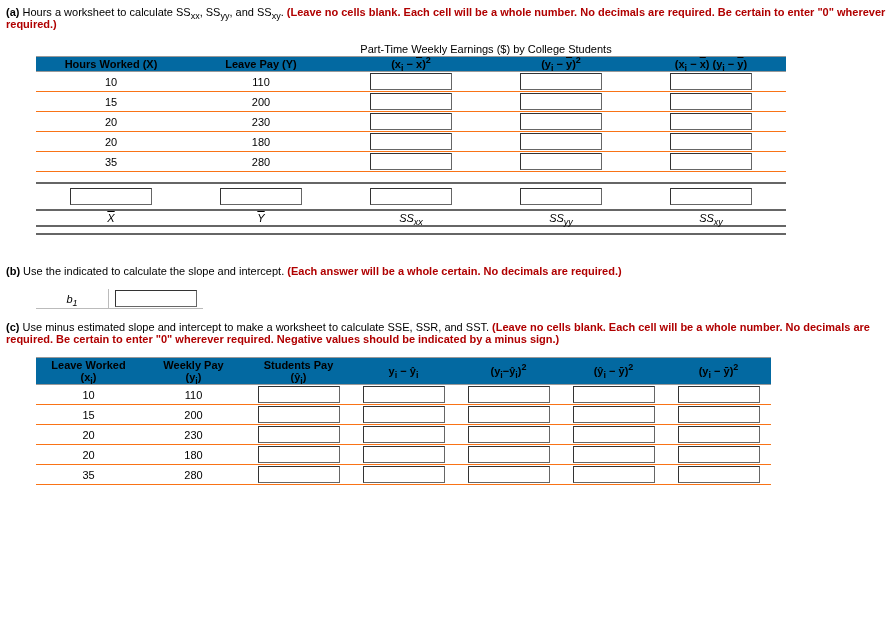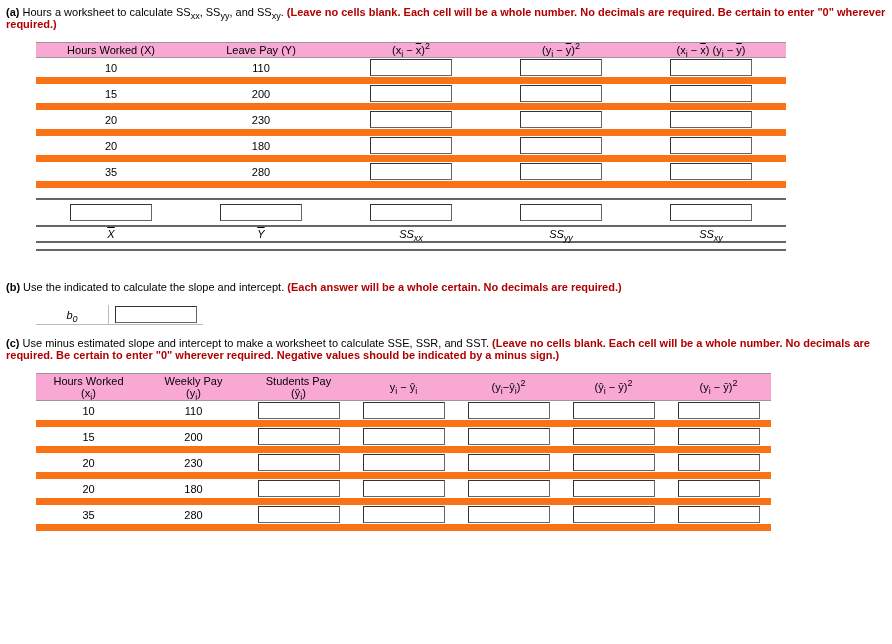"Part-Time Weekly Earnings ($) by" tr { html: none -> <tr> <td></td> <td>Part-Time Weekly Earnings ($) by College Students</td> </tr> }
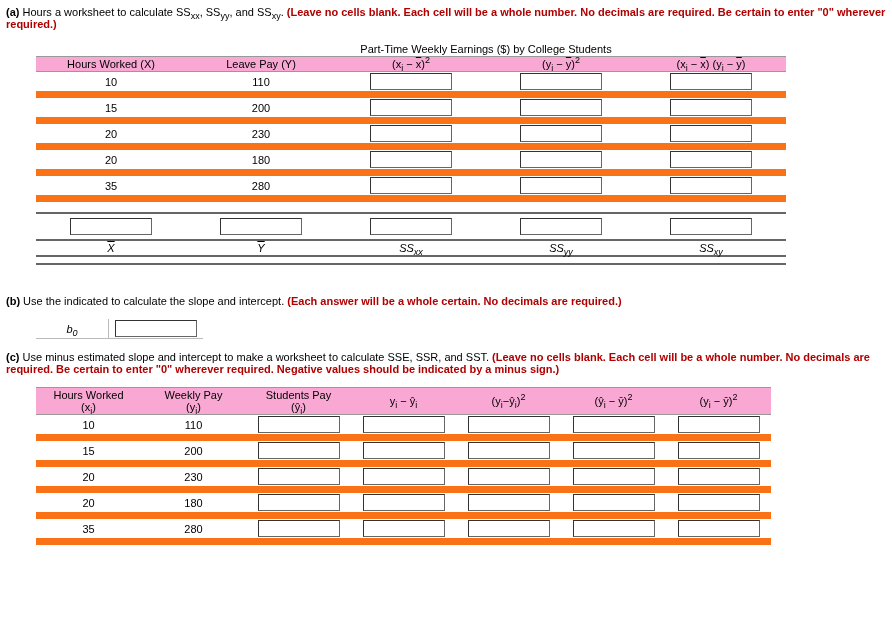"Hours Worked (X)" .hd { background: #f9a8d4 -> #0369a1; font-weight: normal -> bold }
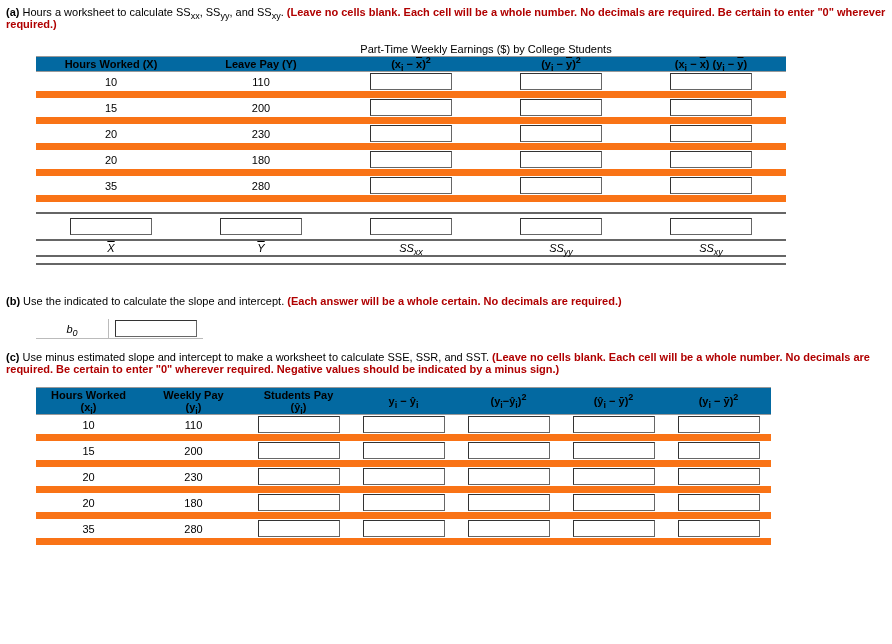"10" .row td { border-bottom: 7px solid #f97316 -> 1px solid #f97316 }
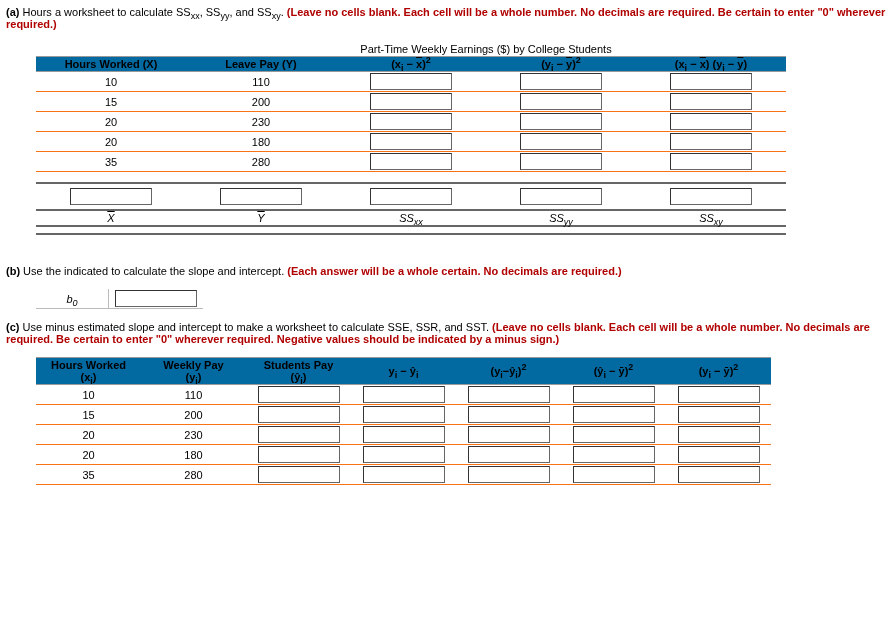"b1" tr { html: none -> <tr> <td><span>b</span><sub>1</sub></td> <td><input></td> </tr> }
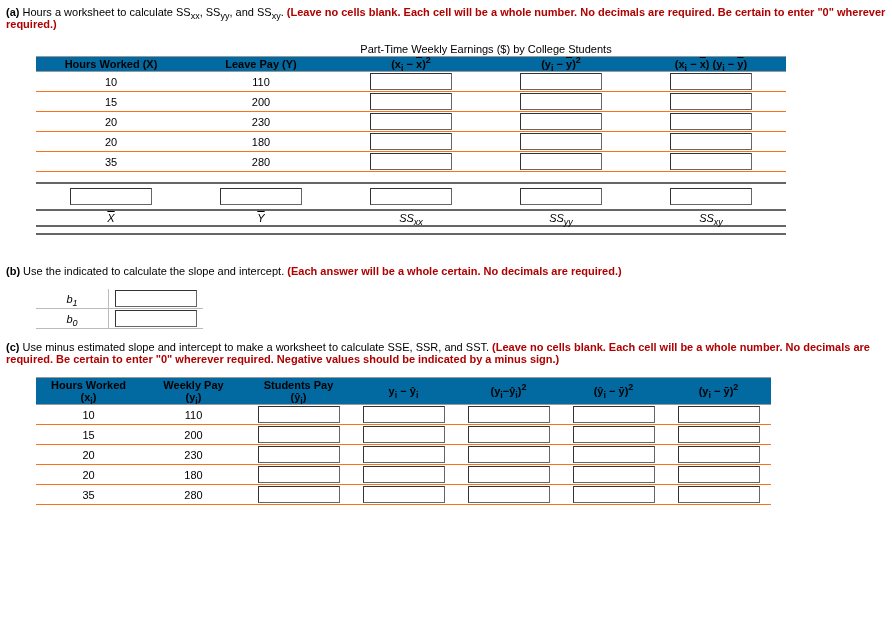"b0" tr { html: <tr> <td><span>b</span><sub>0</sub></td> <td><input></td> </tr> -> none }
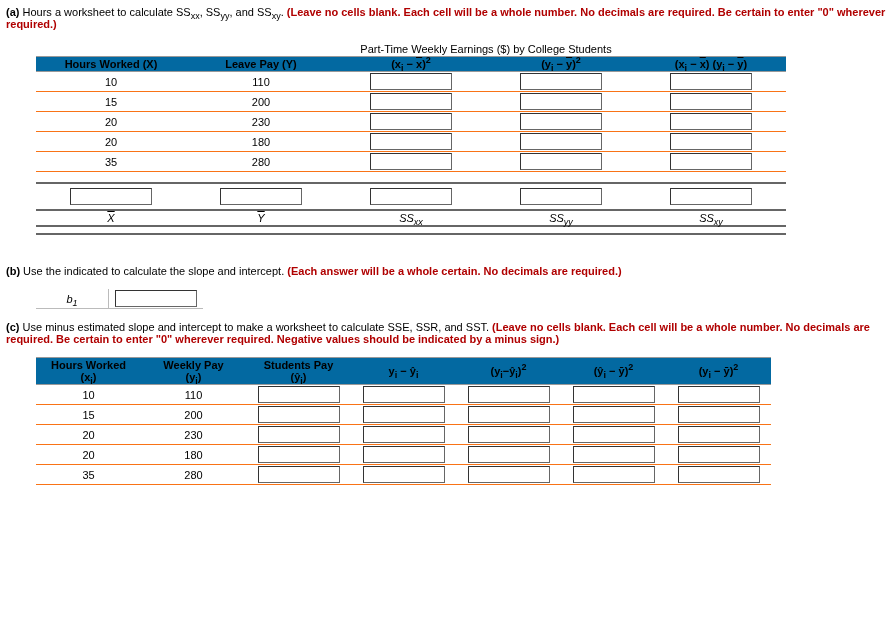"Hours Worked" span { text: Hours -> Leave }
